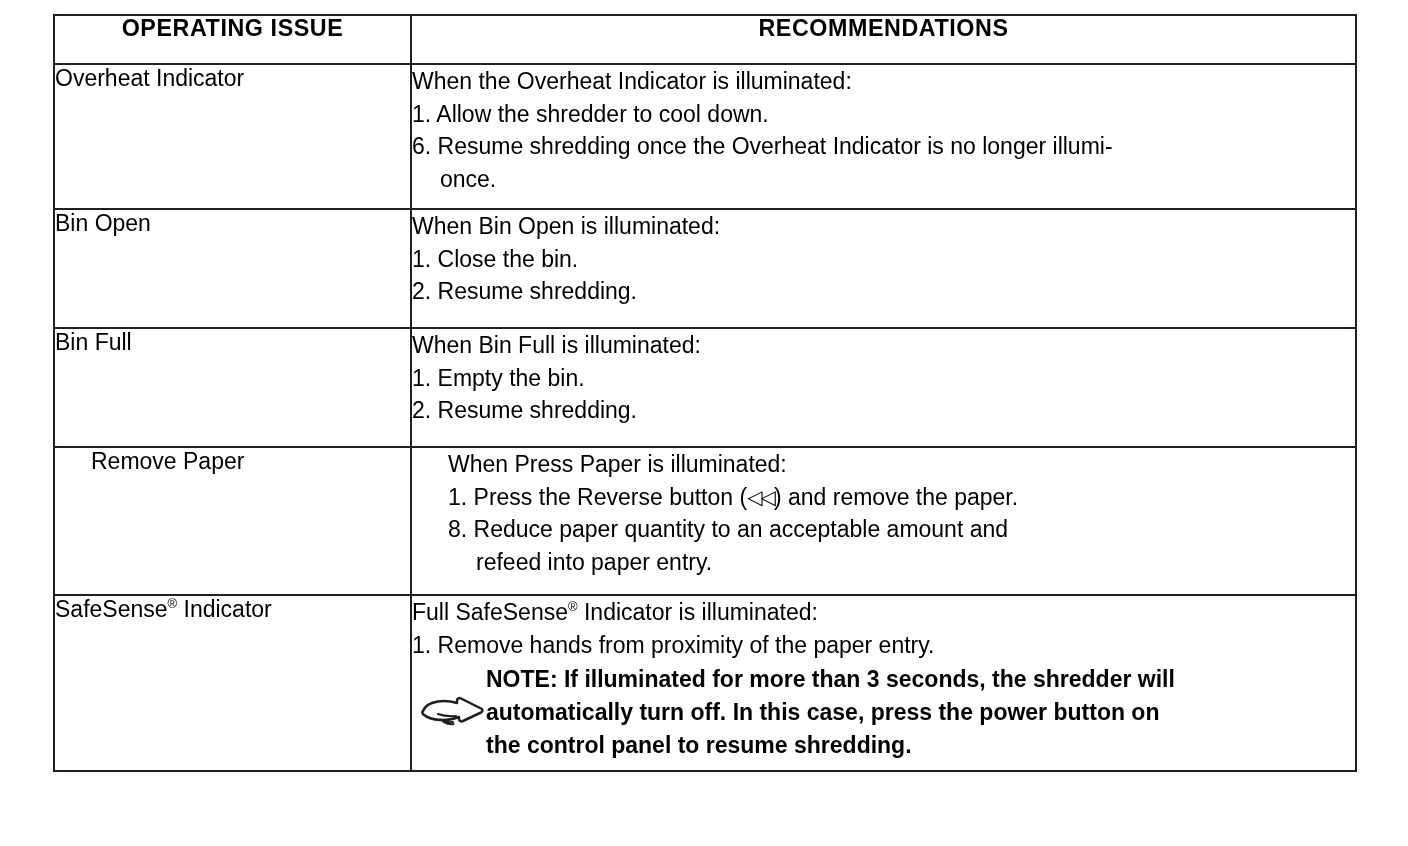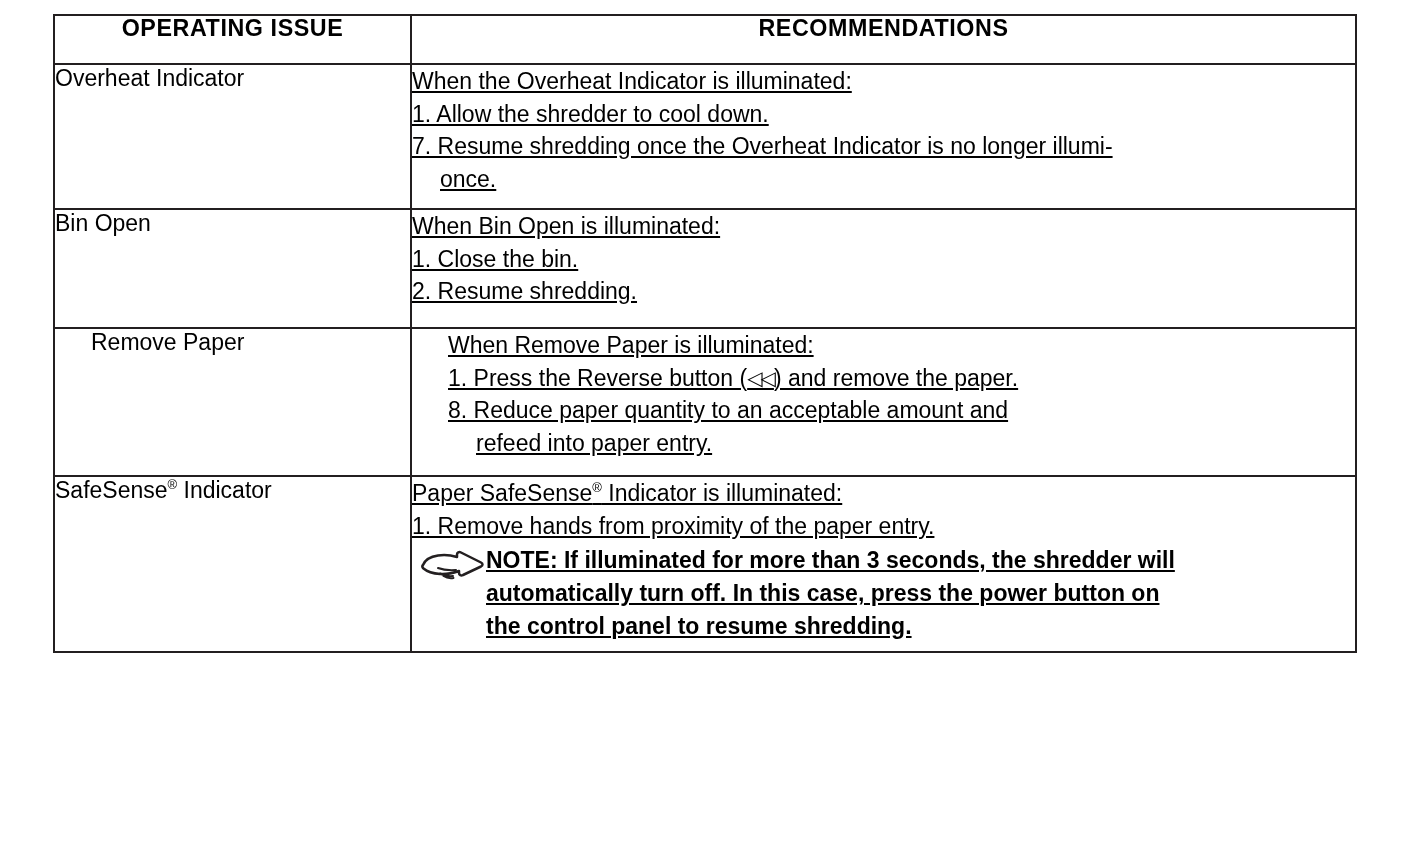"When the Overheat Indicator is" .reco-cell { text-decoration: underline -> none }
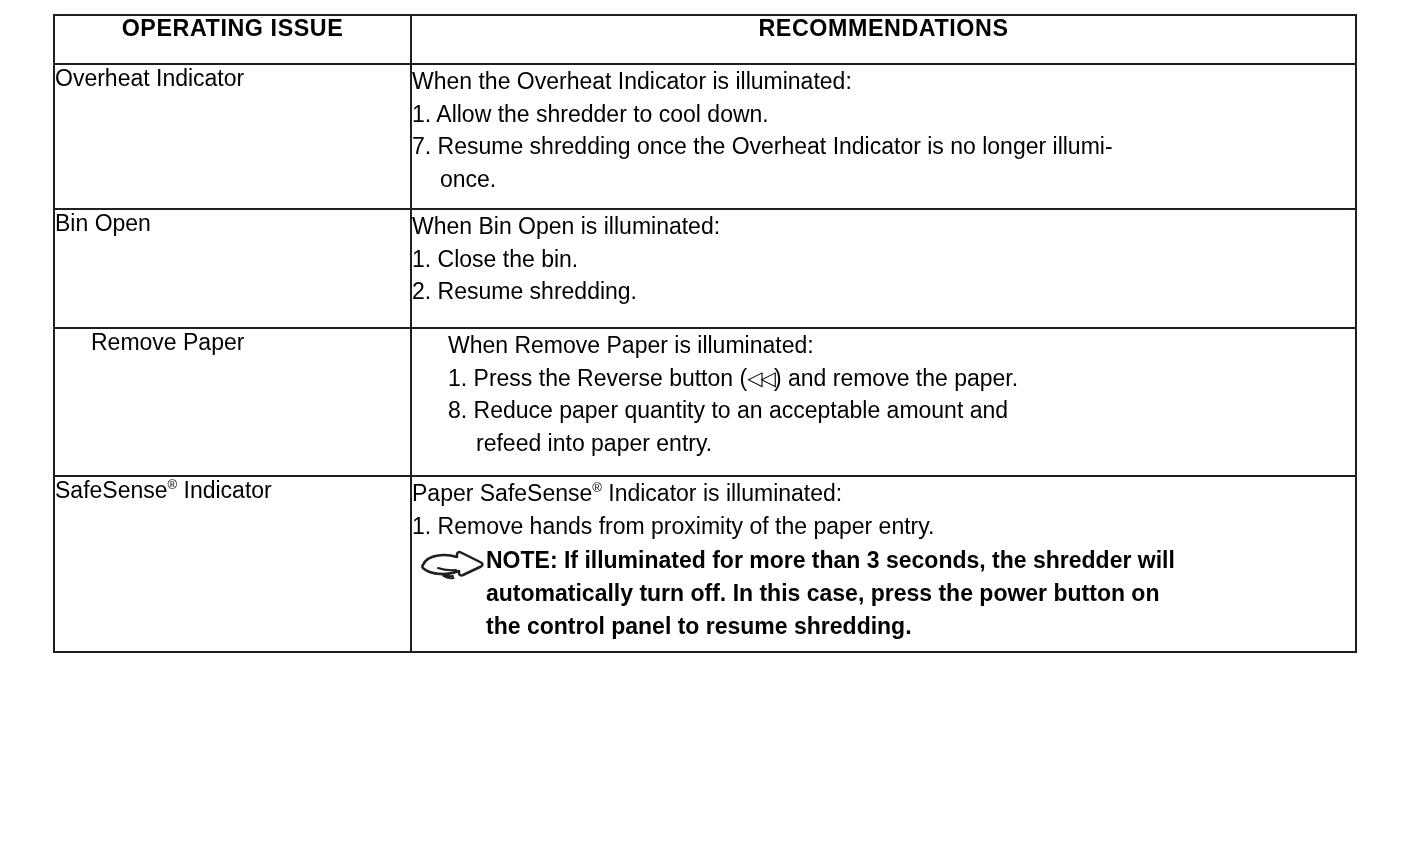"7. Resume shredding once the" div.line { text: 7 -> 6 }
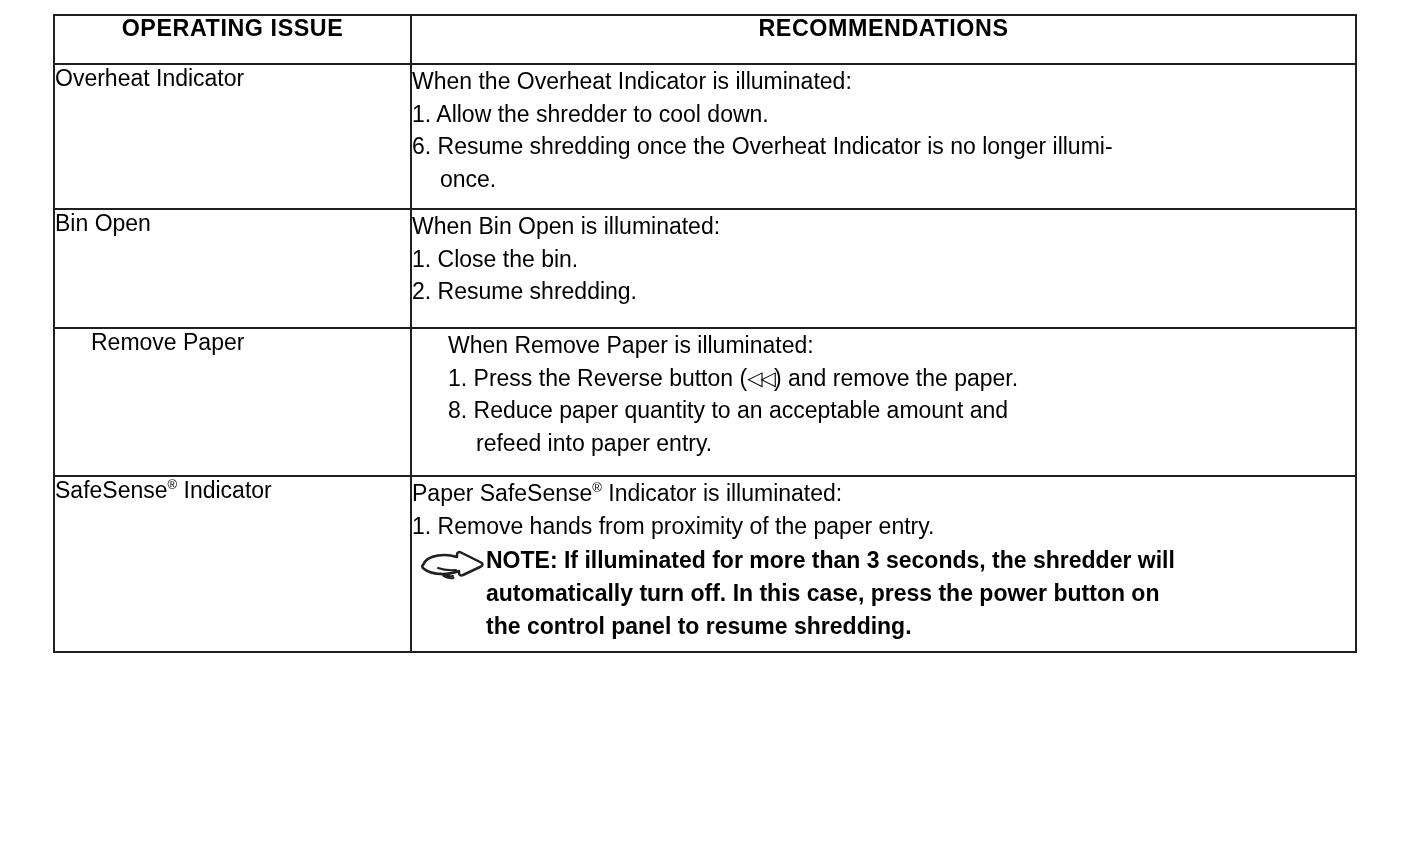"Bin Full" tr.row-binfull { html: none -> <tr> <td> <div>Bin Full</div> </td> <td> <div>When Bin Full is illuminated:</div> <div>1. Empty the bin.</div> <div>2. Resume shredding.</div> </td> </tr> }
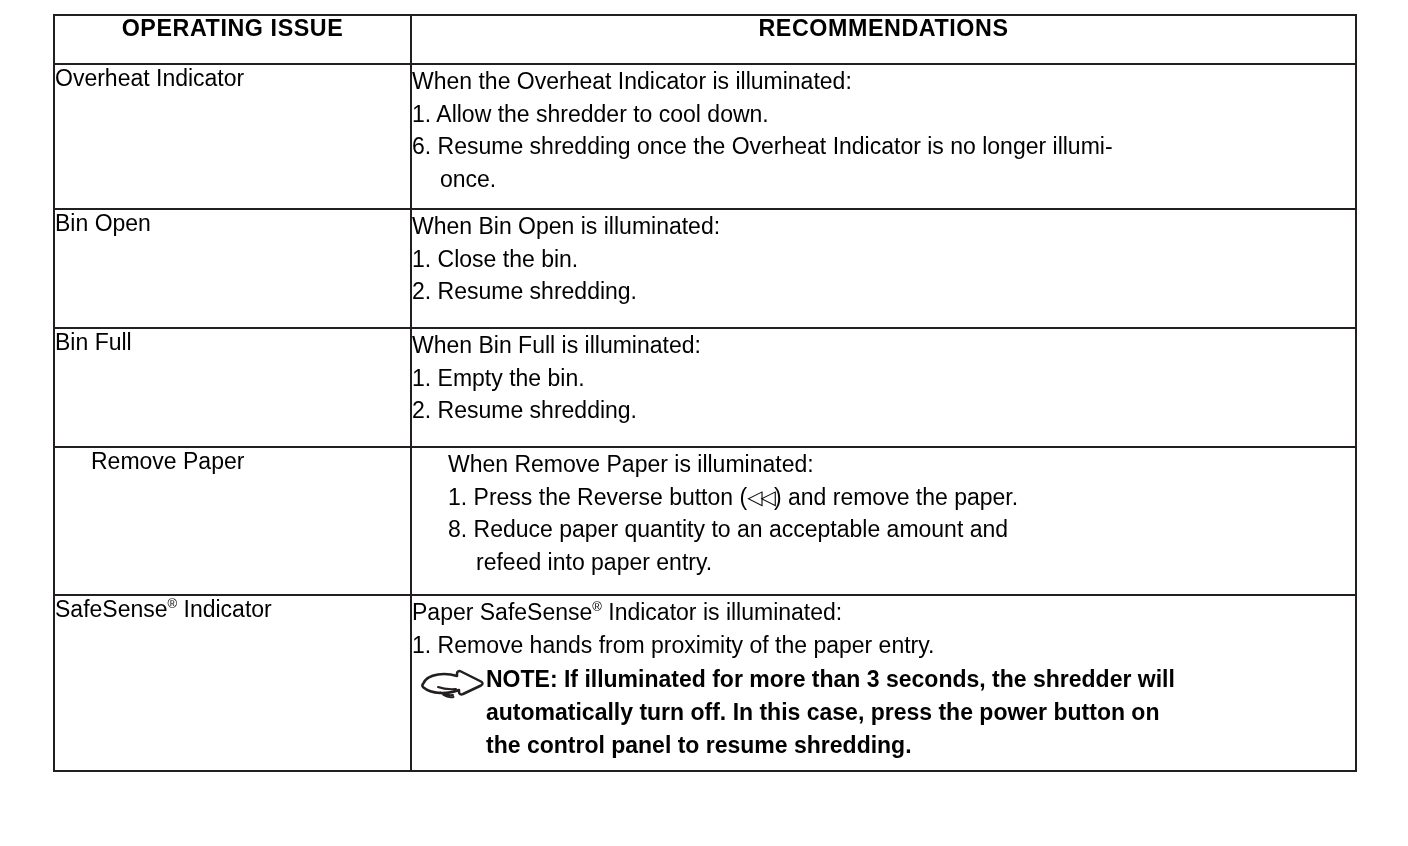"When Remove Paper is illuminated:" div.line { text: Remove -> Press }
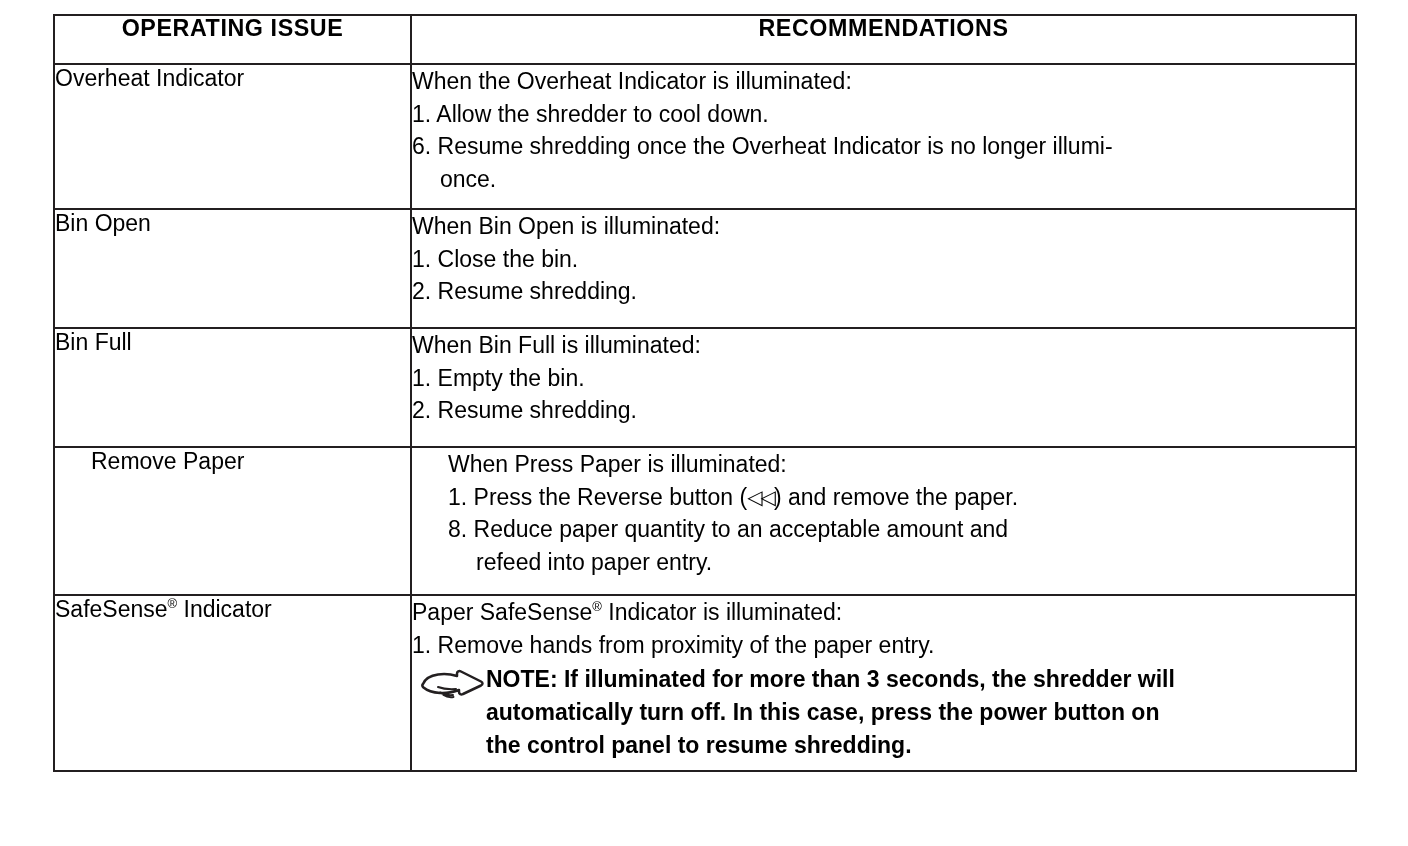"Paper SafeSense" span { text: Paper -> Full }
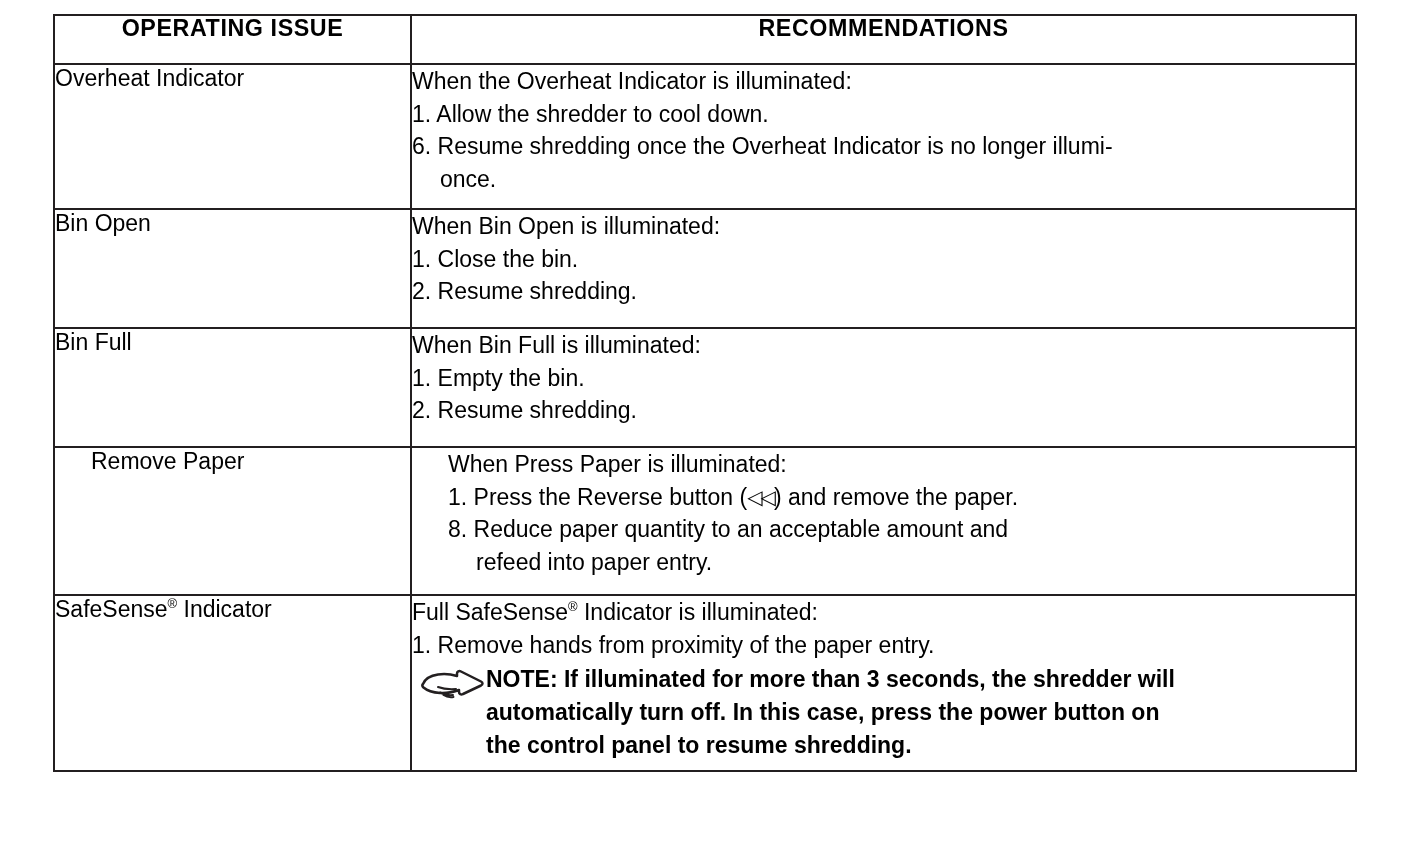"NOTE: If illuminated for more" .note-block { align-items: flex-start -> center }
